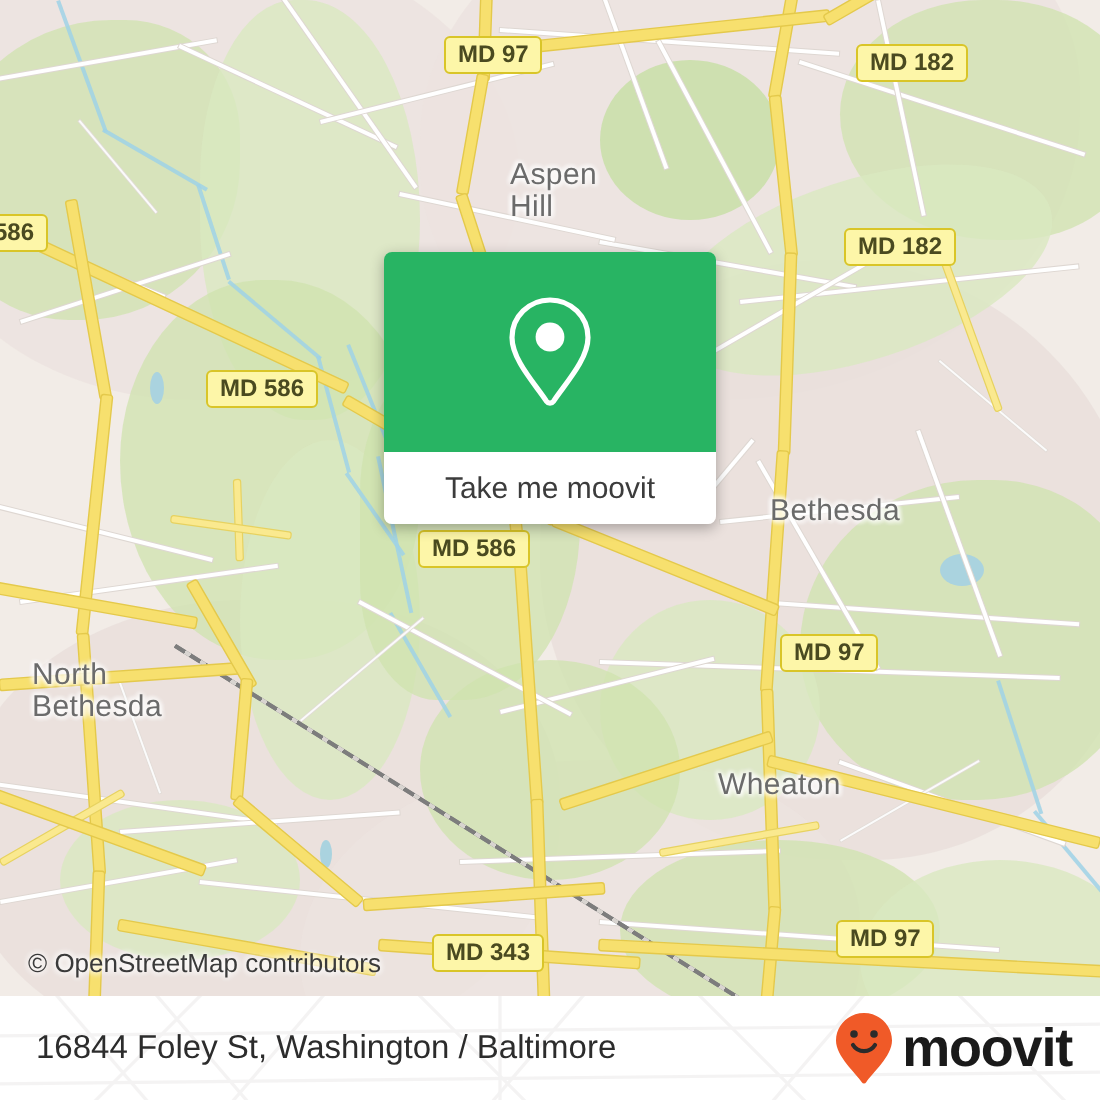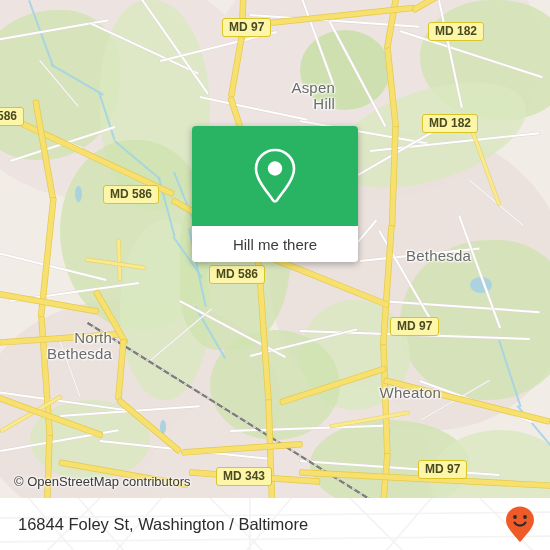"Aspen" .place { text-align: right -> left }
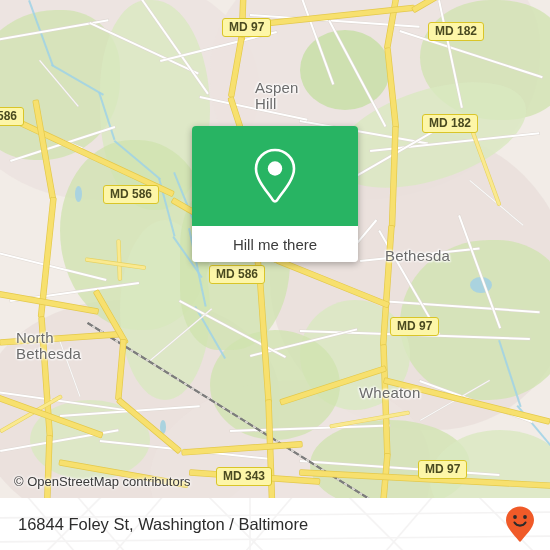"Hill me there" span { text: Hill me there -> Take me moovit }
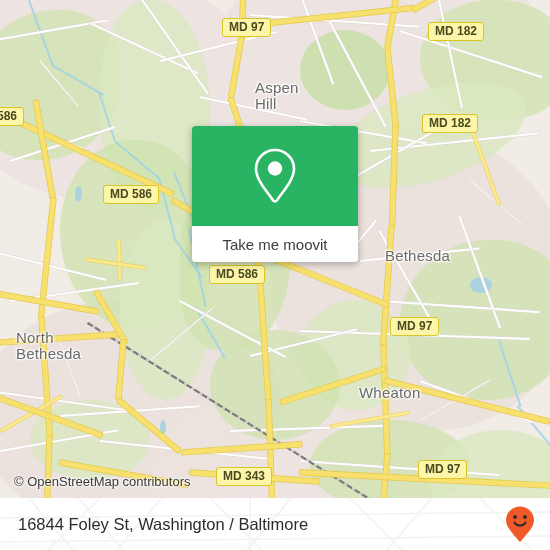"moovit" span { html: none -> <span>moovit</span> }
